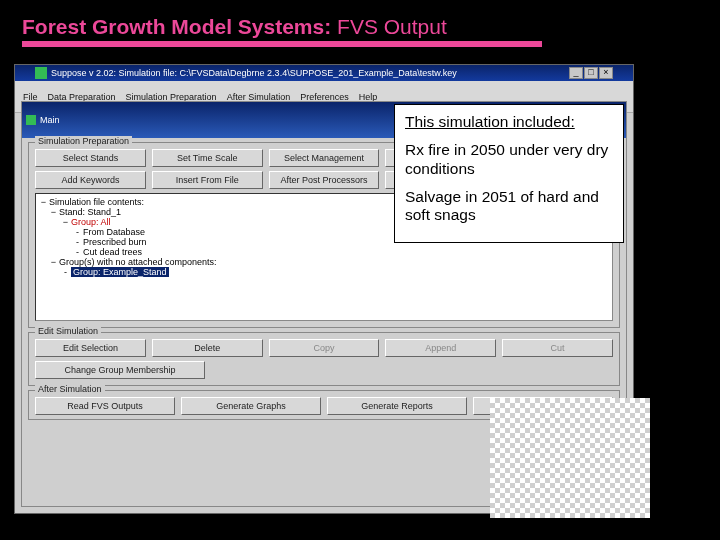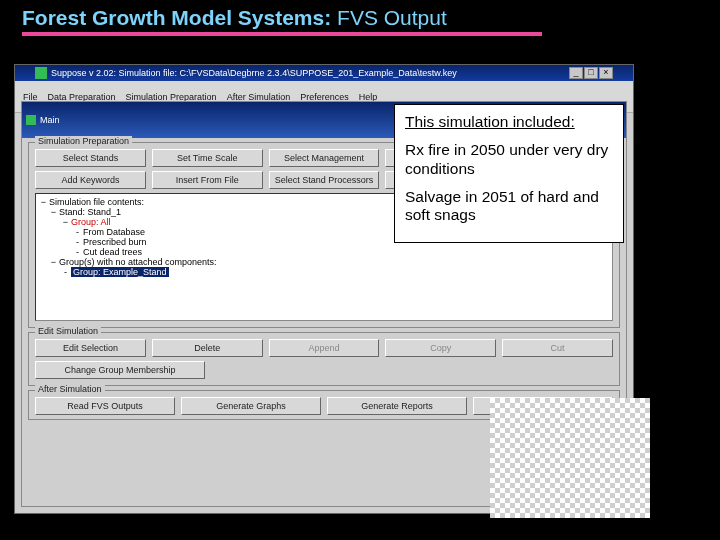"Forest Growth Model Systems: FVS" .slide-title { border-bottom: 4px solid #ec4899 -> 6px solid #ec4899; color: #7dd3fc -> #ec4899; top: 6px -> 15px }
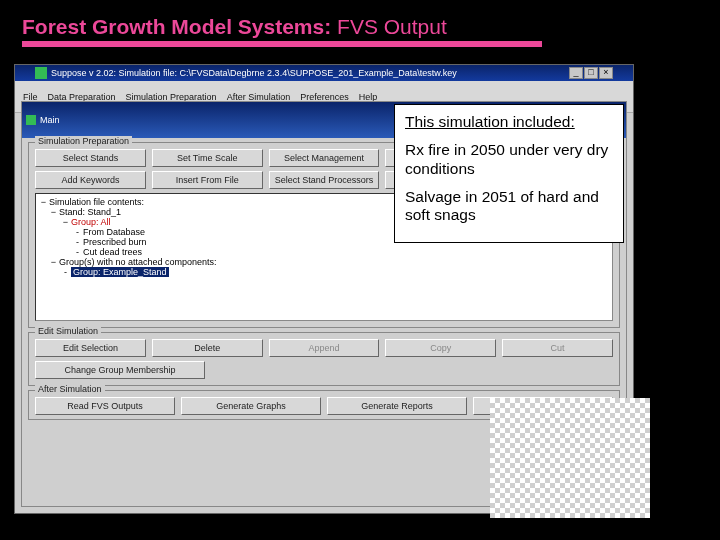"Select Stand Processors" div.w-btn { text: Select Stand -> After Post }
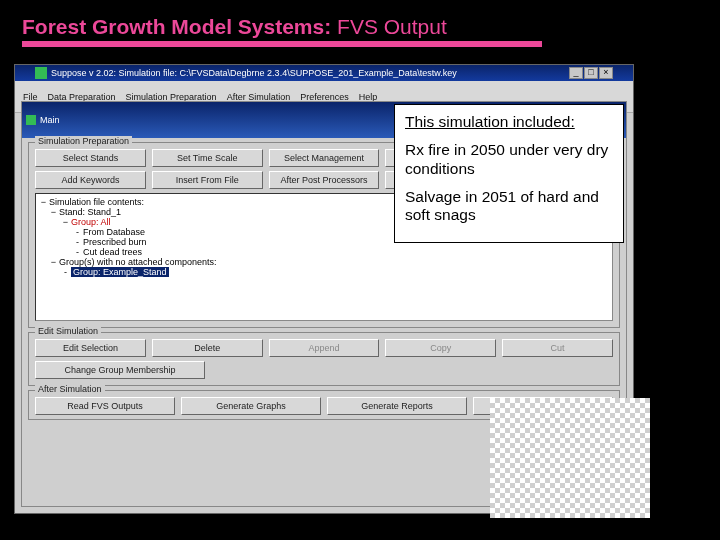"Append" div.w-btn { order: before "Copy" -> after "Copy" }
